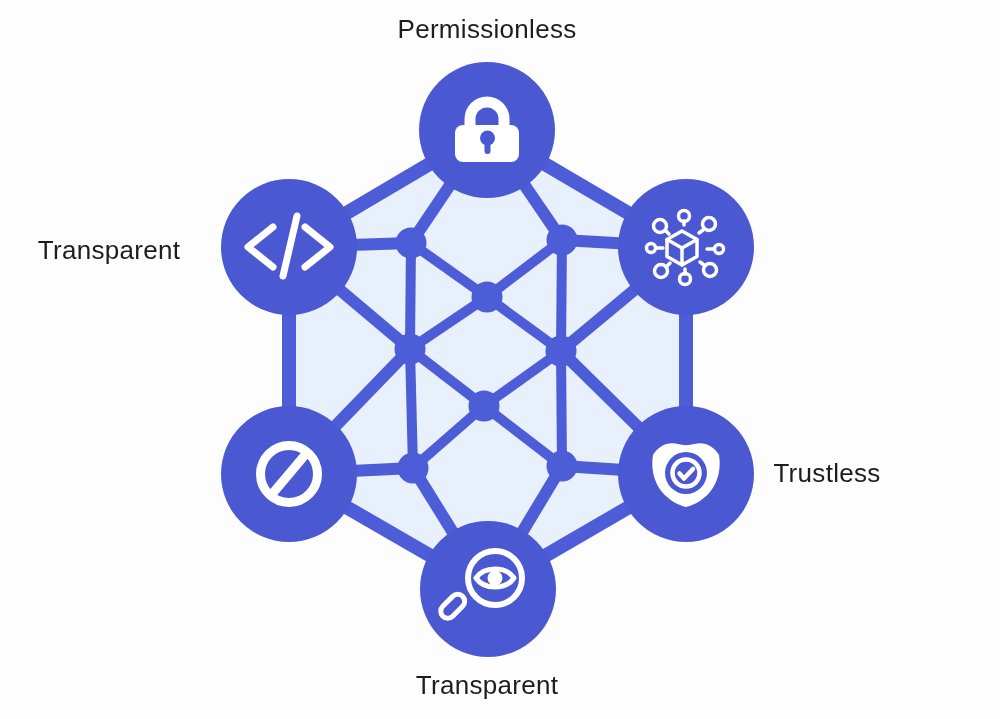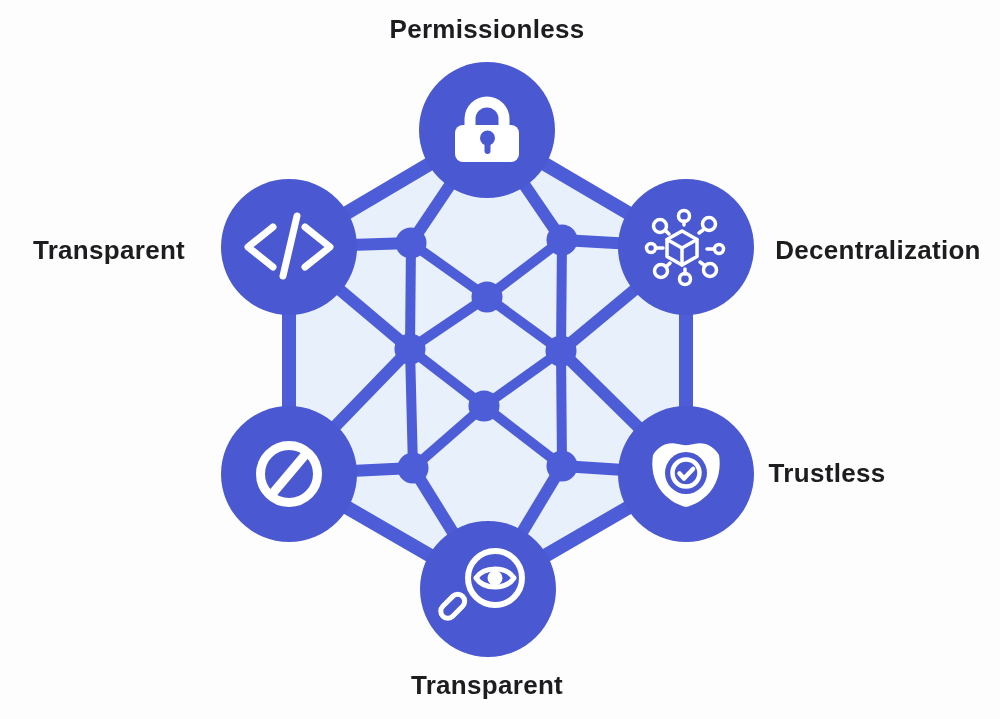"Permissionless" .node-label { font-weight: 700 -> 400 }
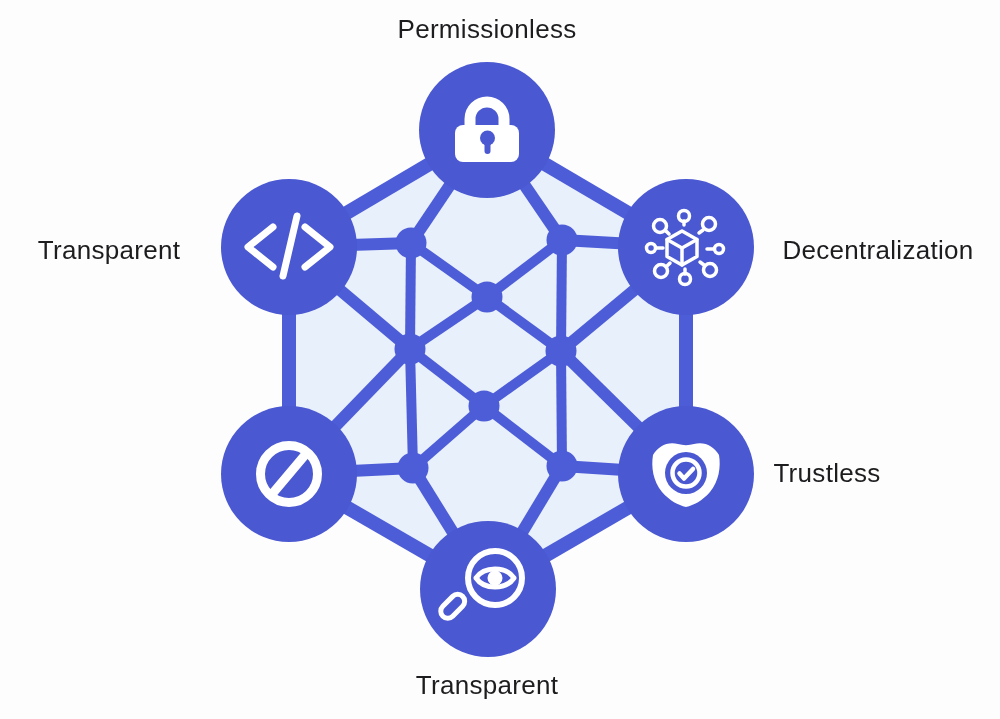"Decentralization" div.node-label { html: <div>Decentralization</div> -> none }
